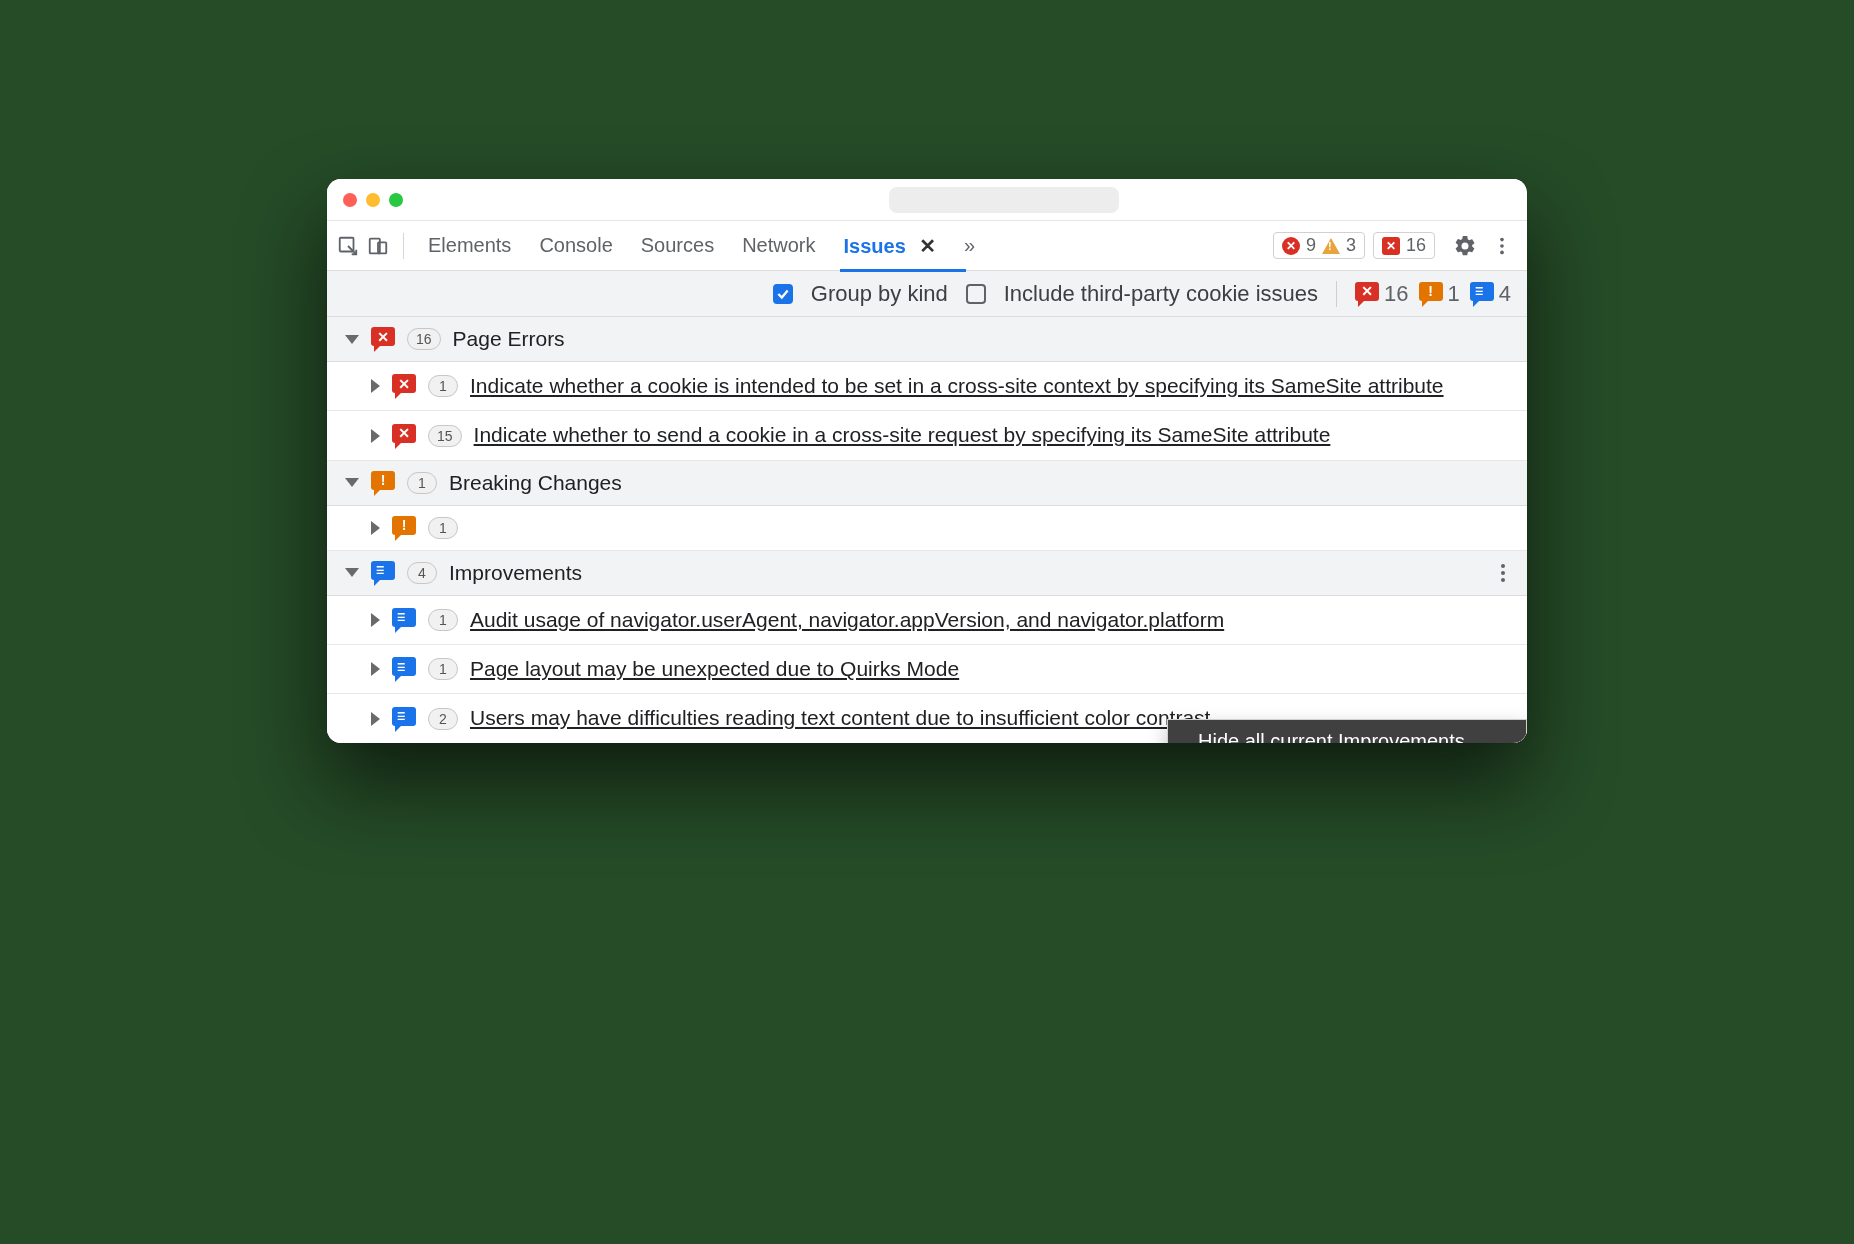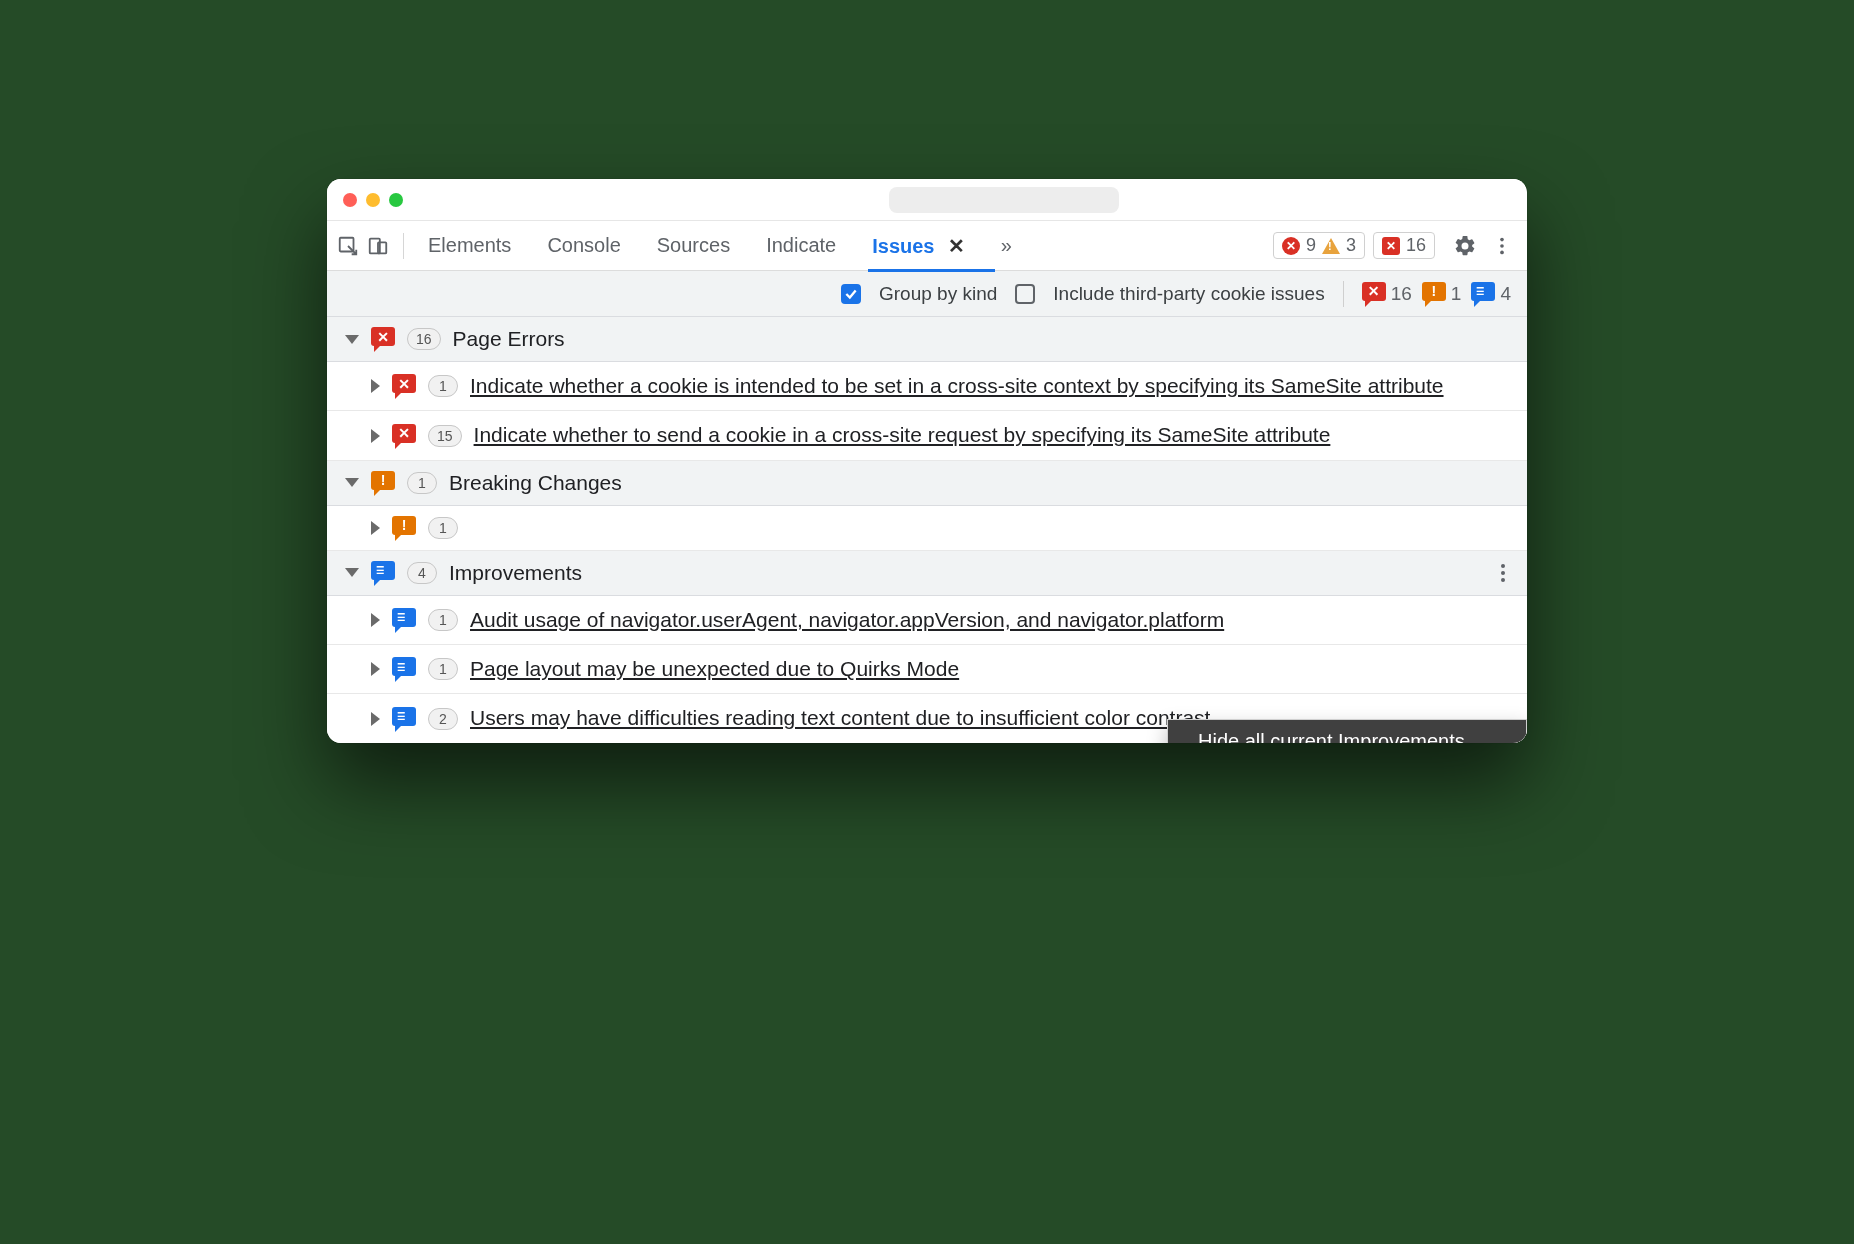"Elements" .toolbar .tabs { gap: 36px -> 28px }
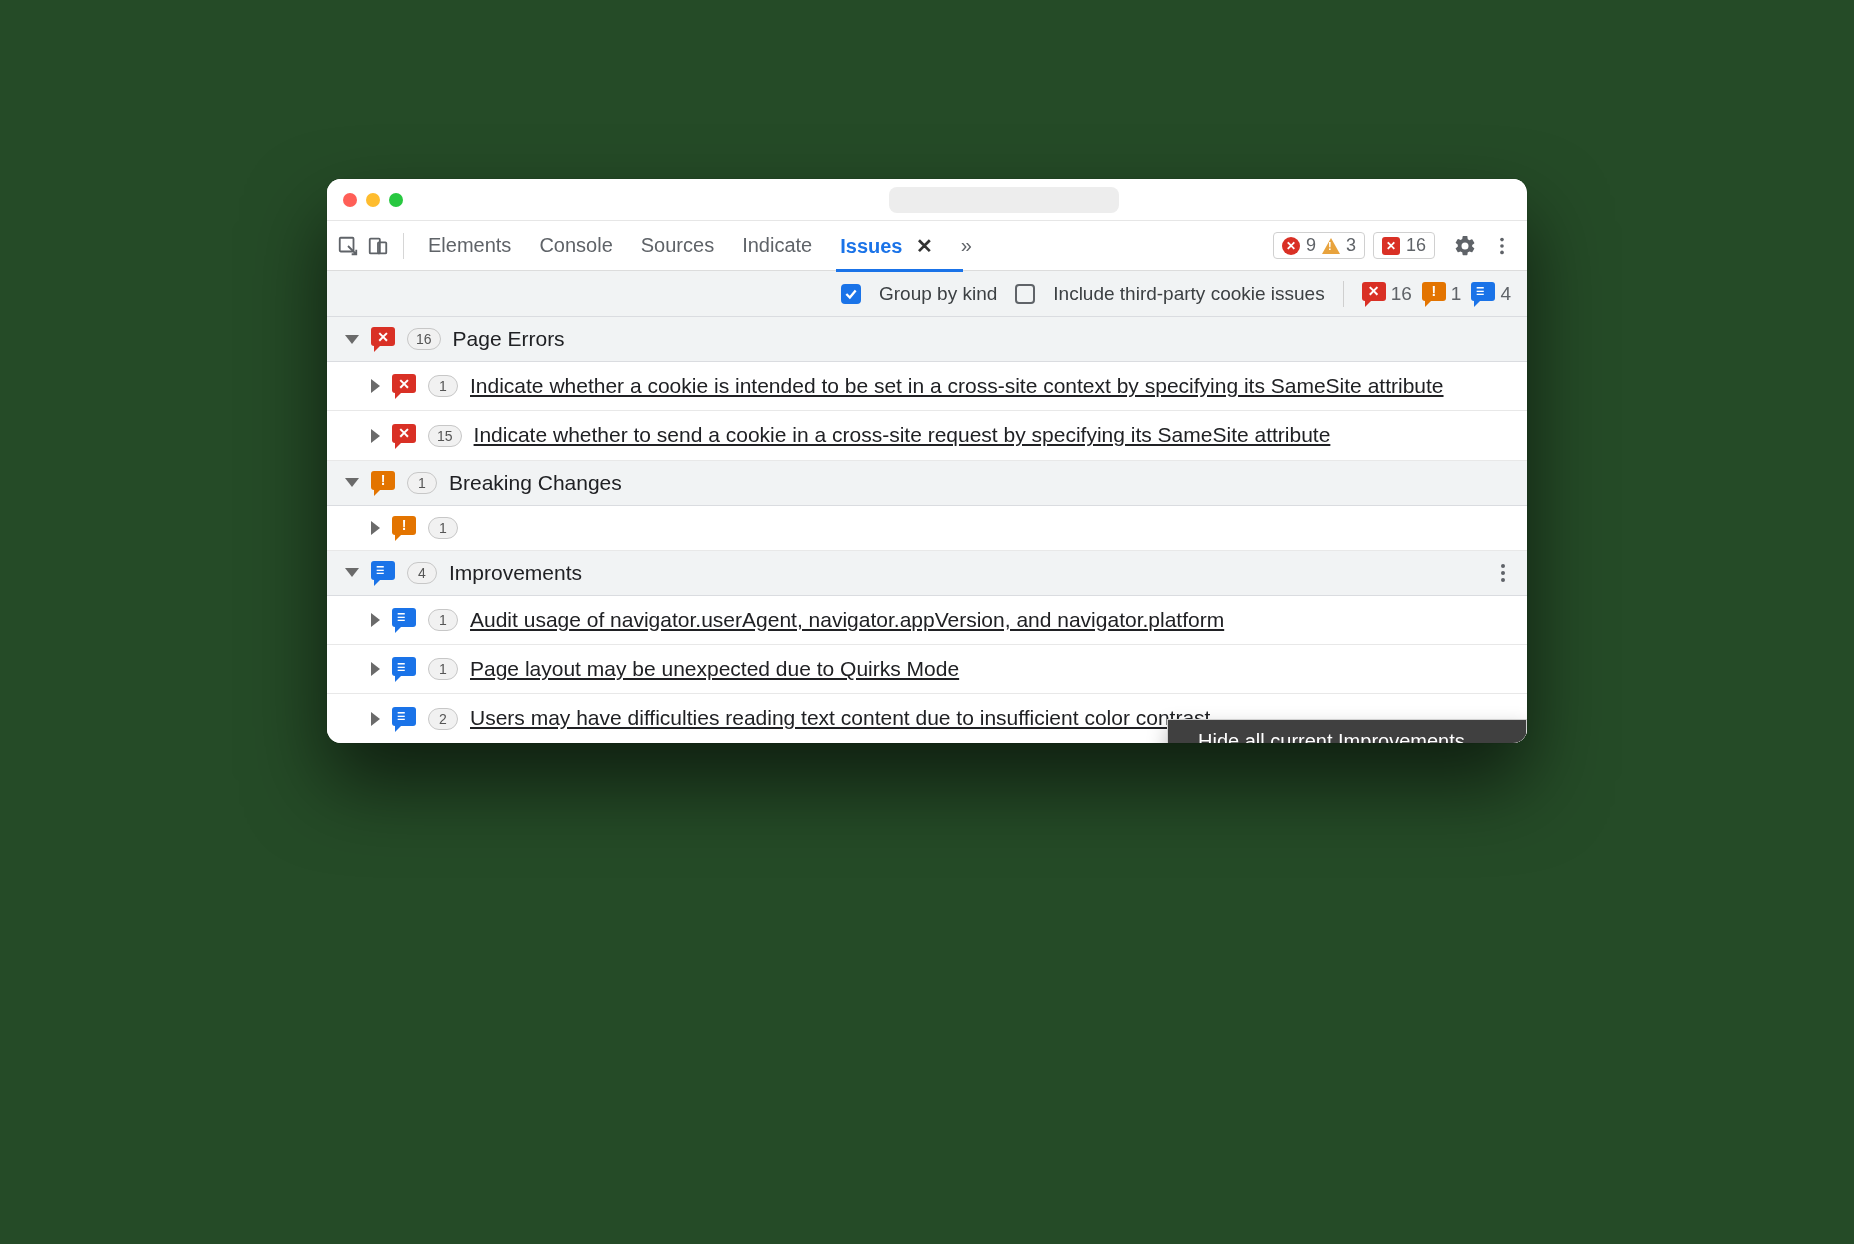"Indicate" span.tab { text: Indicate -> Network }
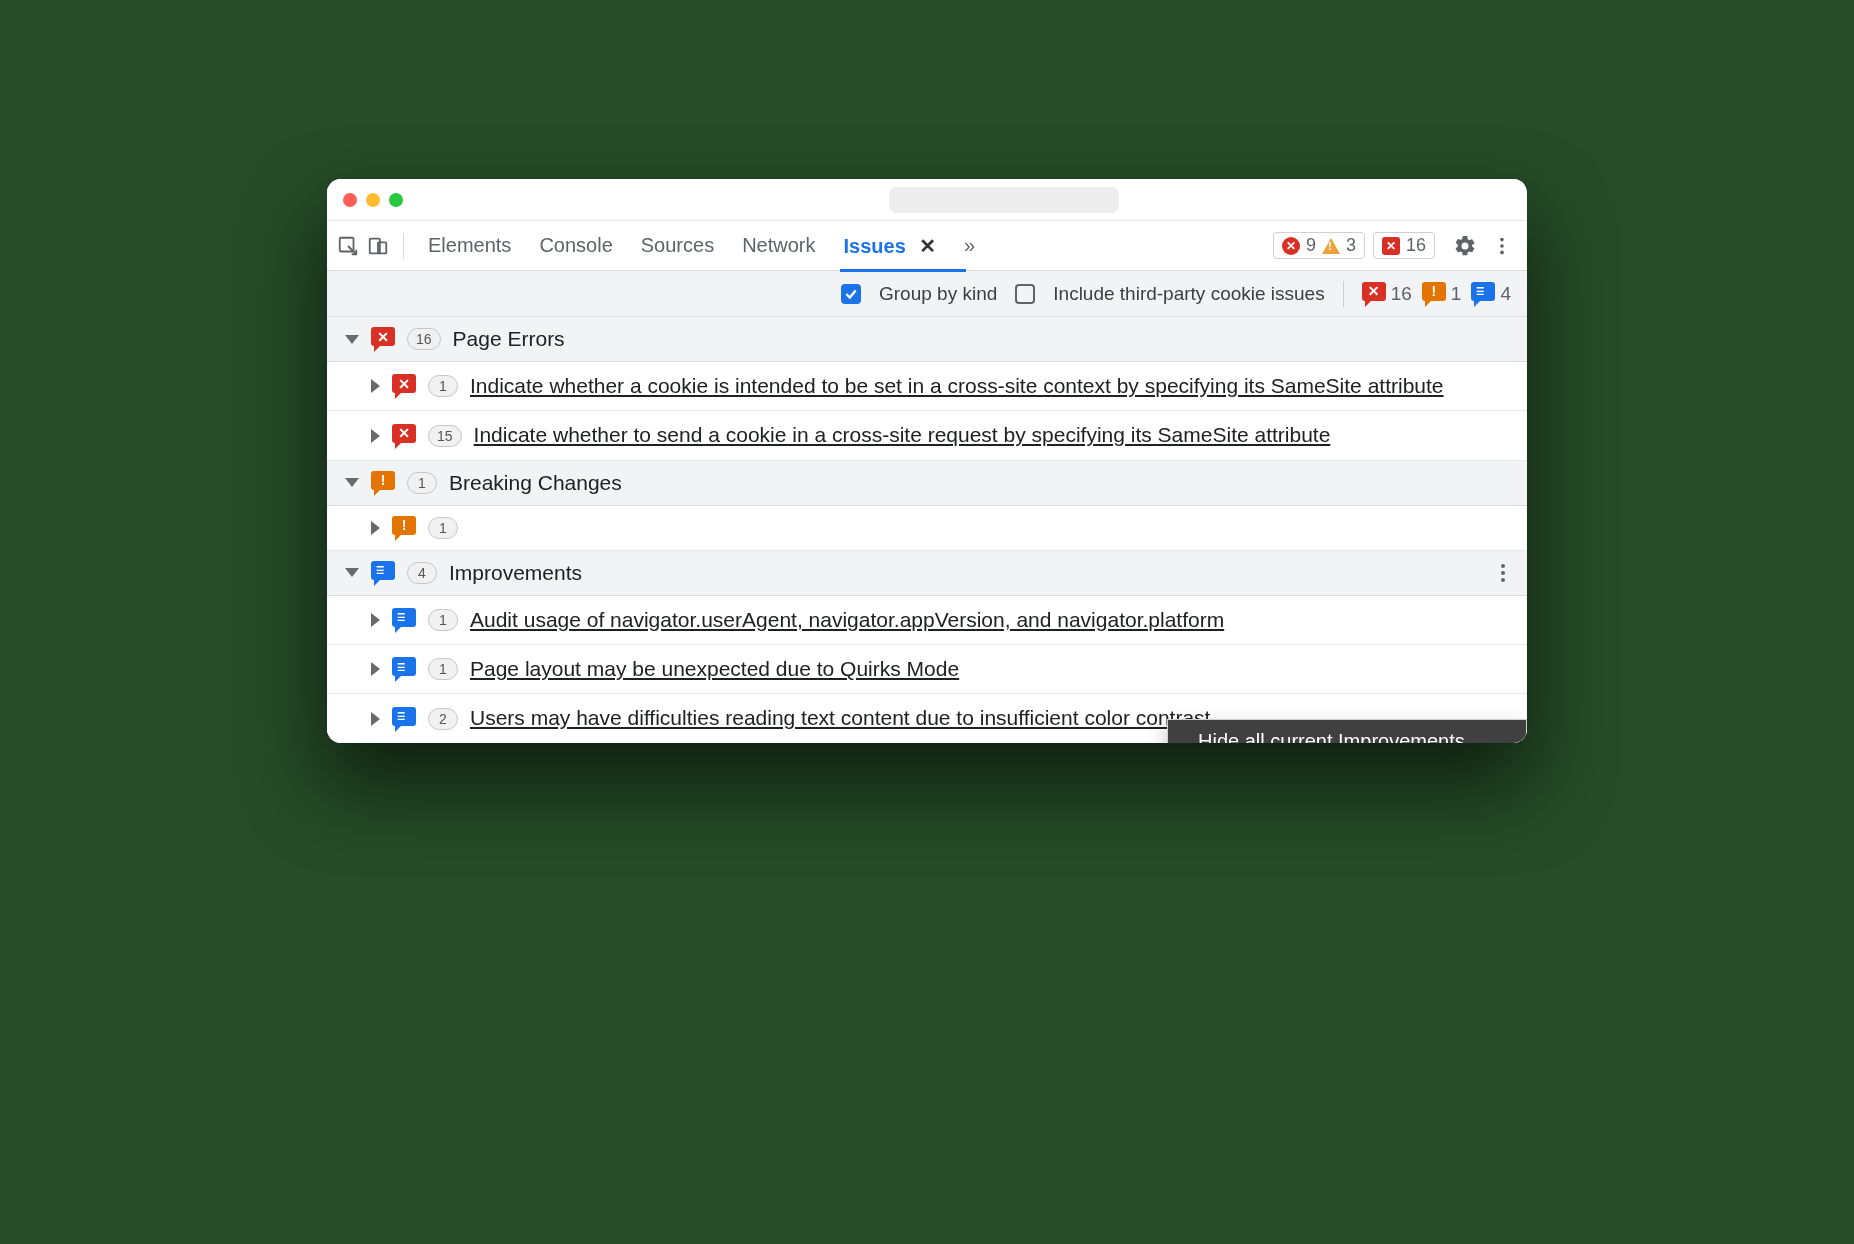"Group by kind" .filterbar { font-size: 19px -> 22px }
